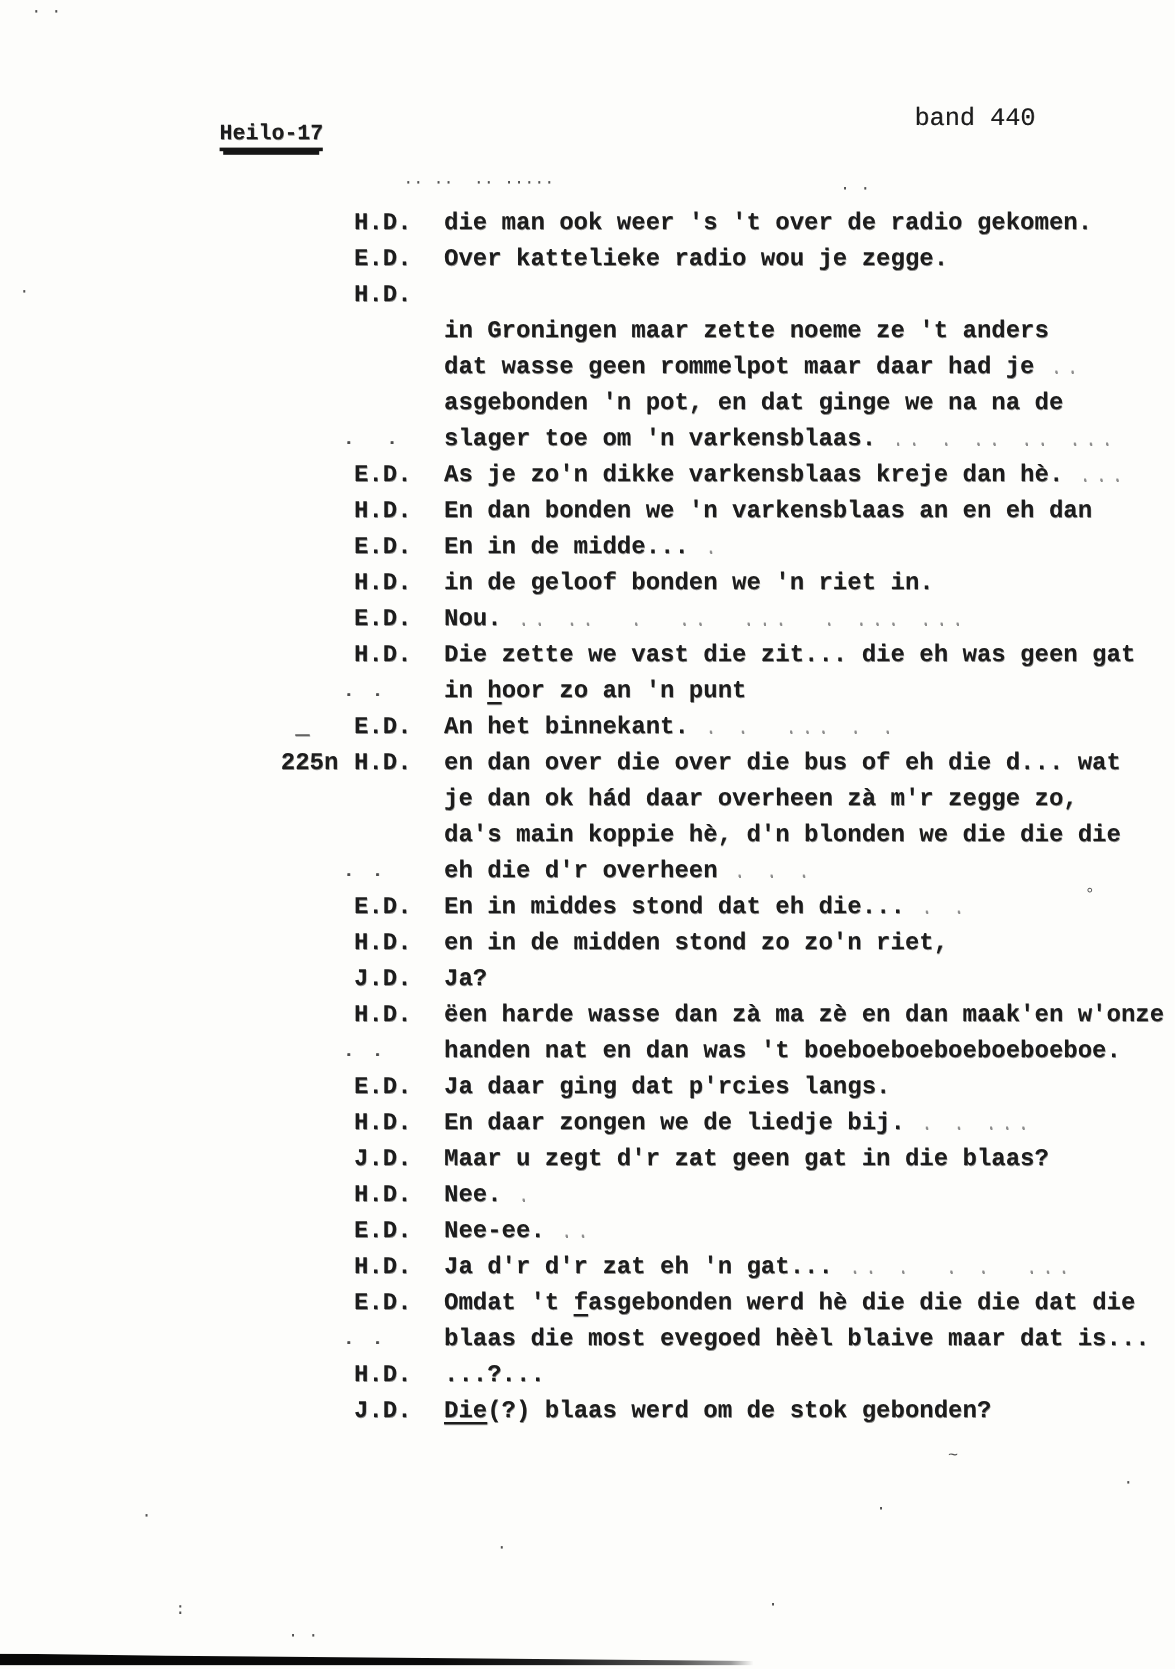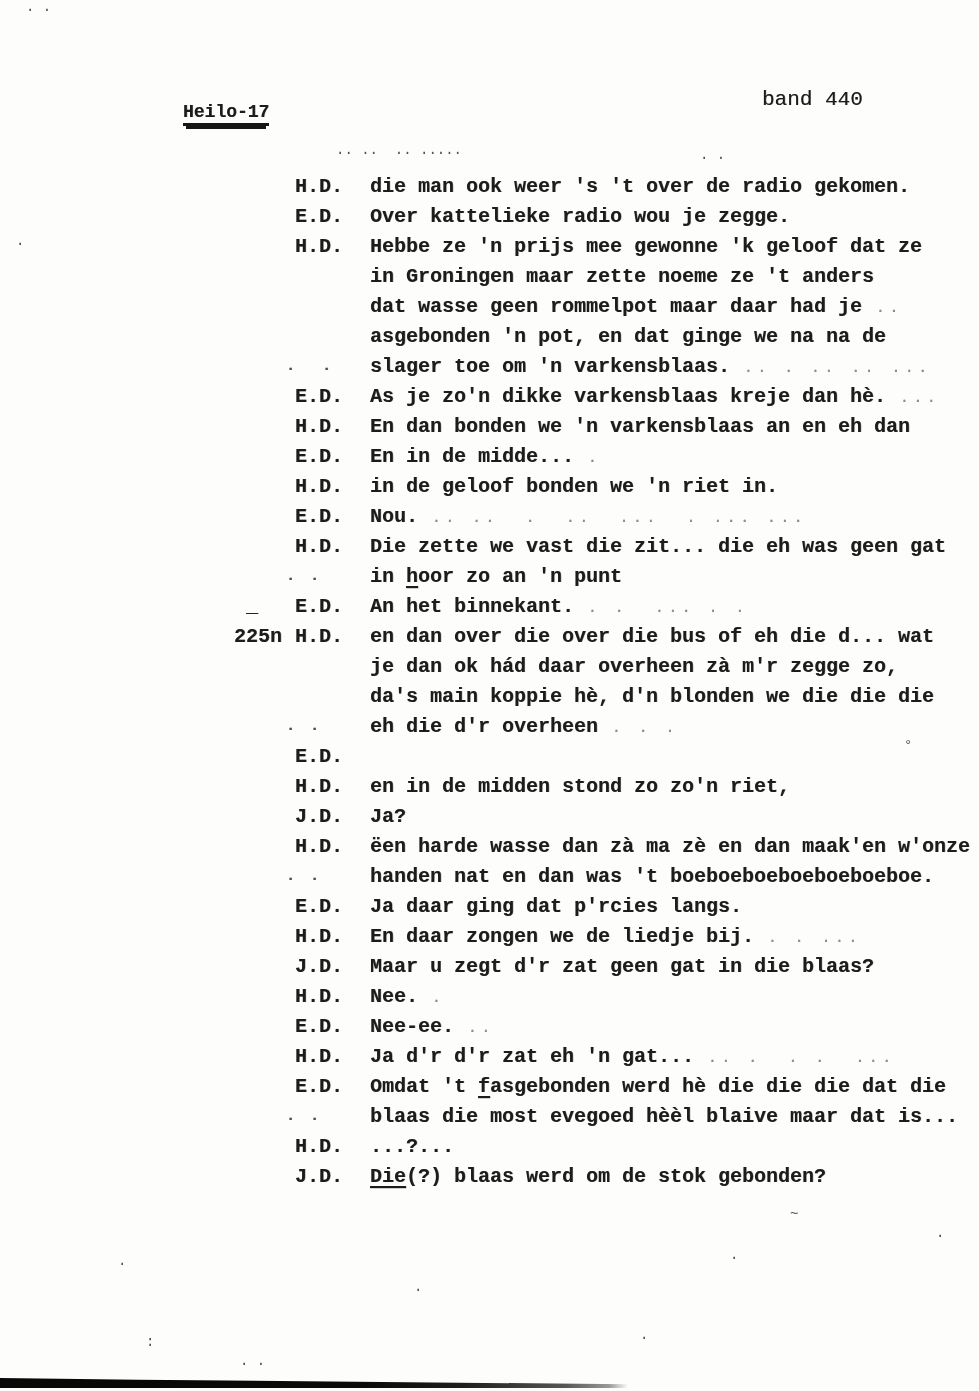"Hebbe ze 'n prijs mee" span.text { html: <span><span>Hebbe ze 'n prijs mee gewonne 'k geloof dat ze</span></span> -> none }
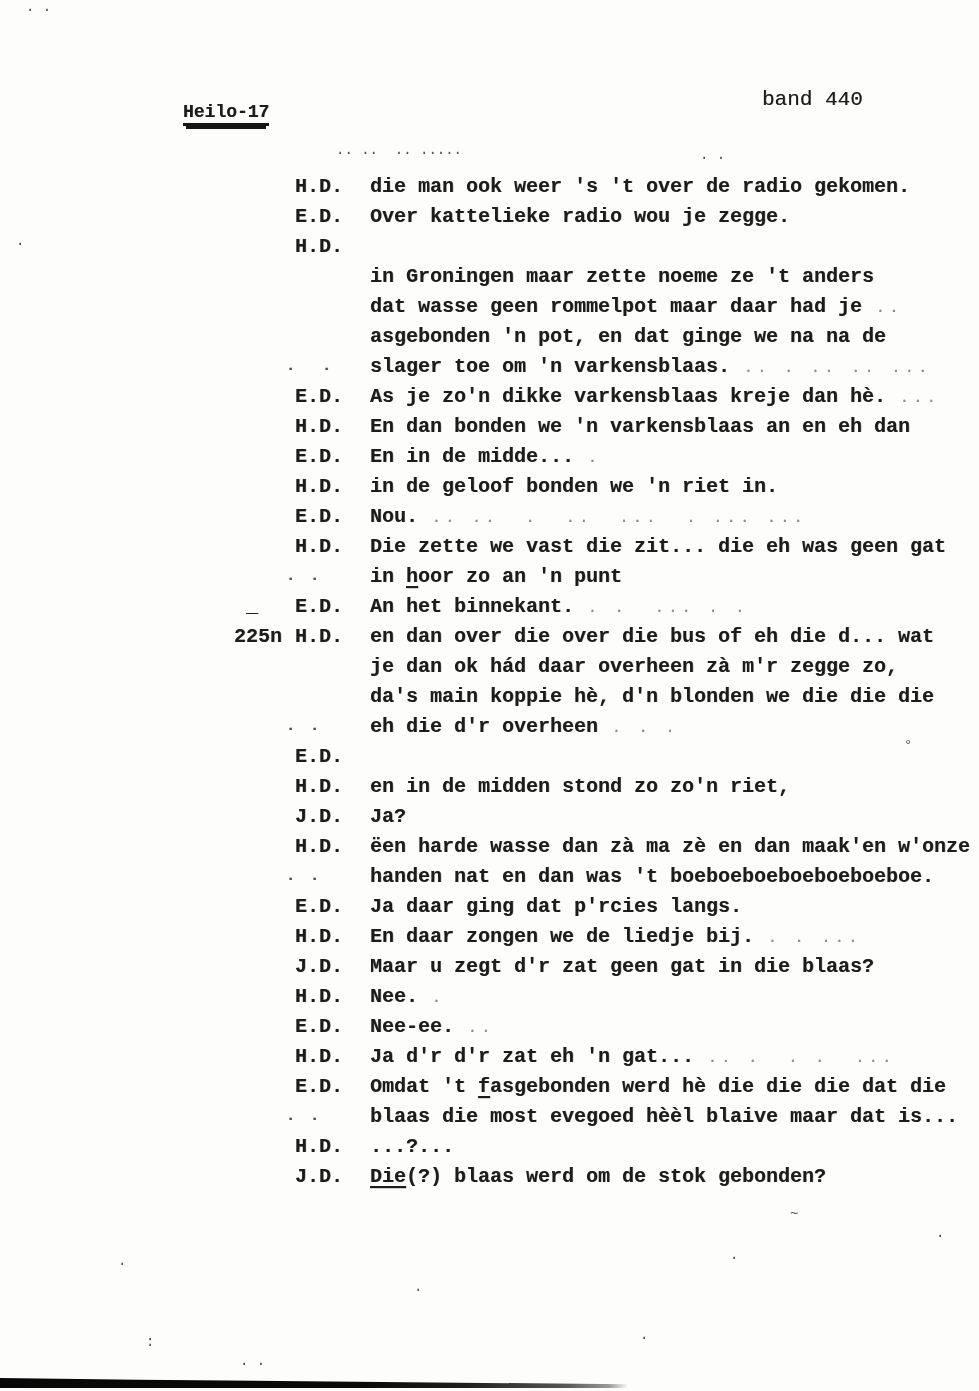"En in middes stond dat" span.text { html: none -> <span><span>En in middes stond dat eh die...</span><span>. .</span></span> }
